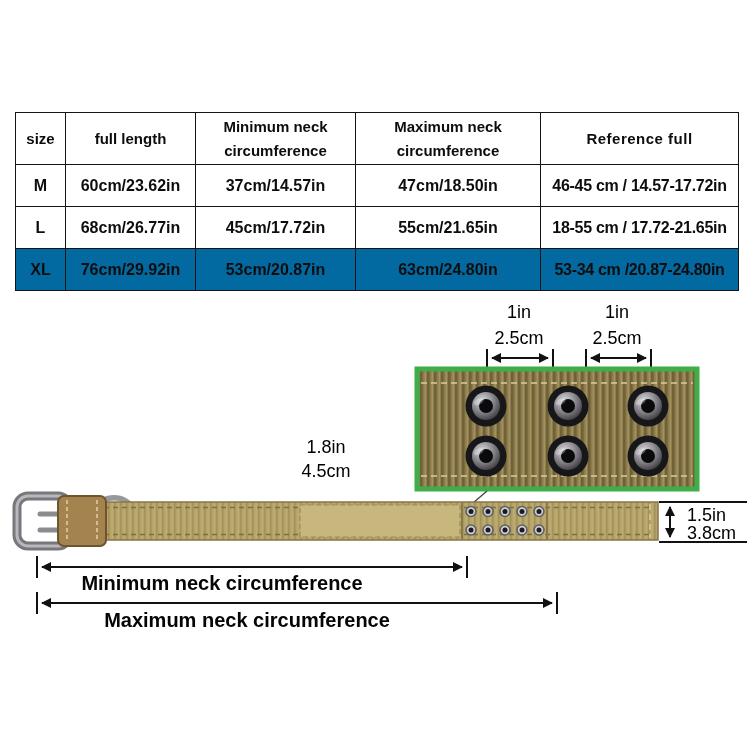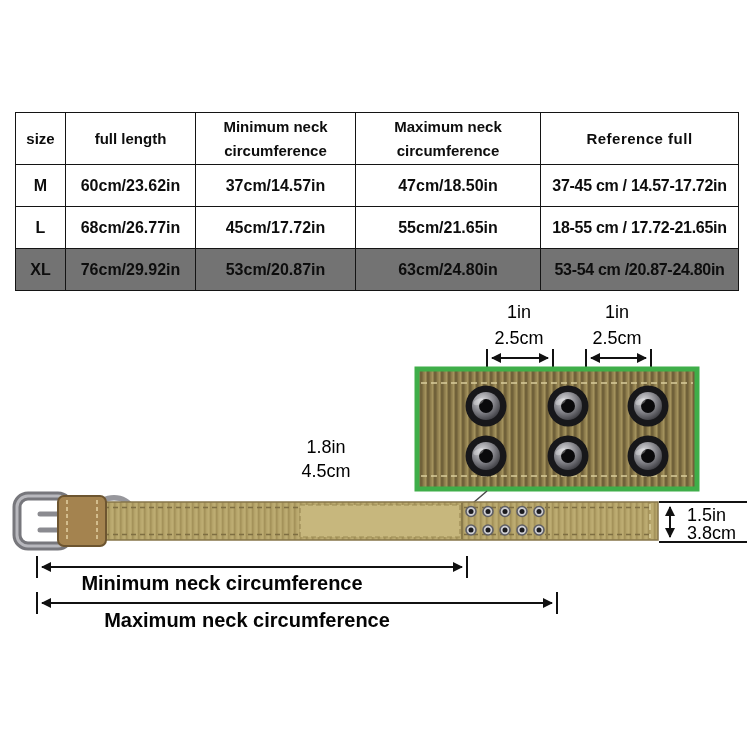"37-45 cm / 14.57-17.72in" td.cell-ref { text: 37-45 -> 46-45 }
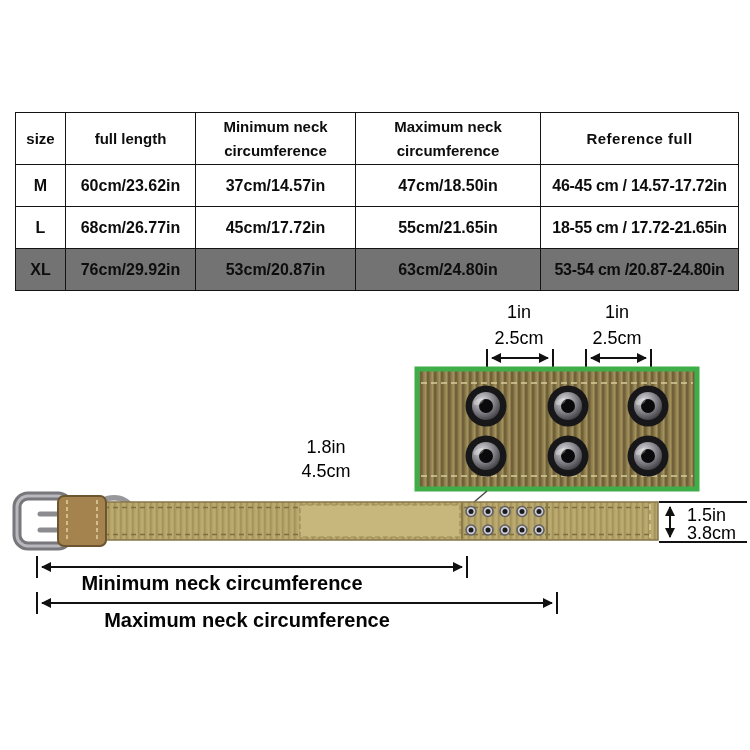"XL" tr { background: #737373 -> #0369a1 }
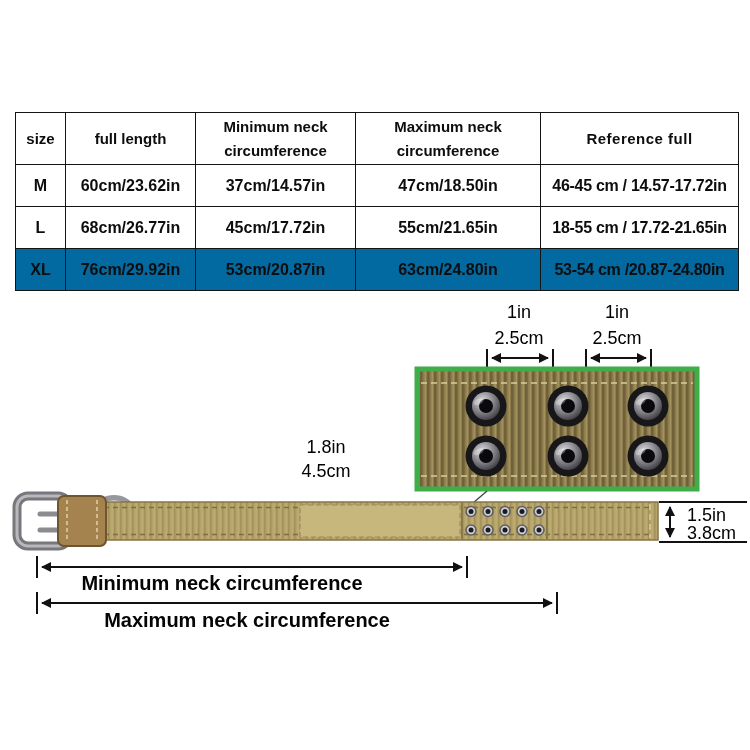"53-54 cm /20.87-24.80in" td.cell-ref { text: 53-54 -> 53-34 }
